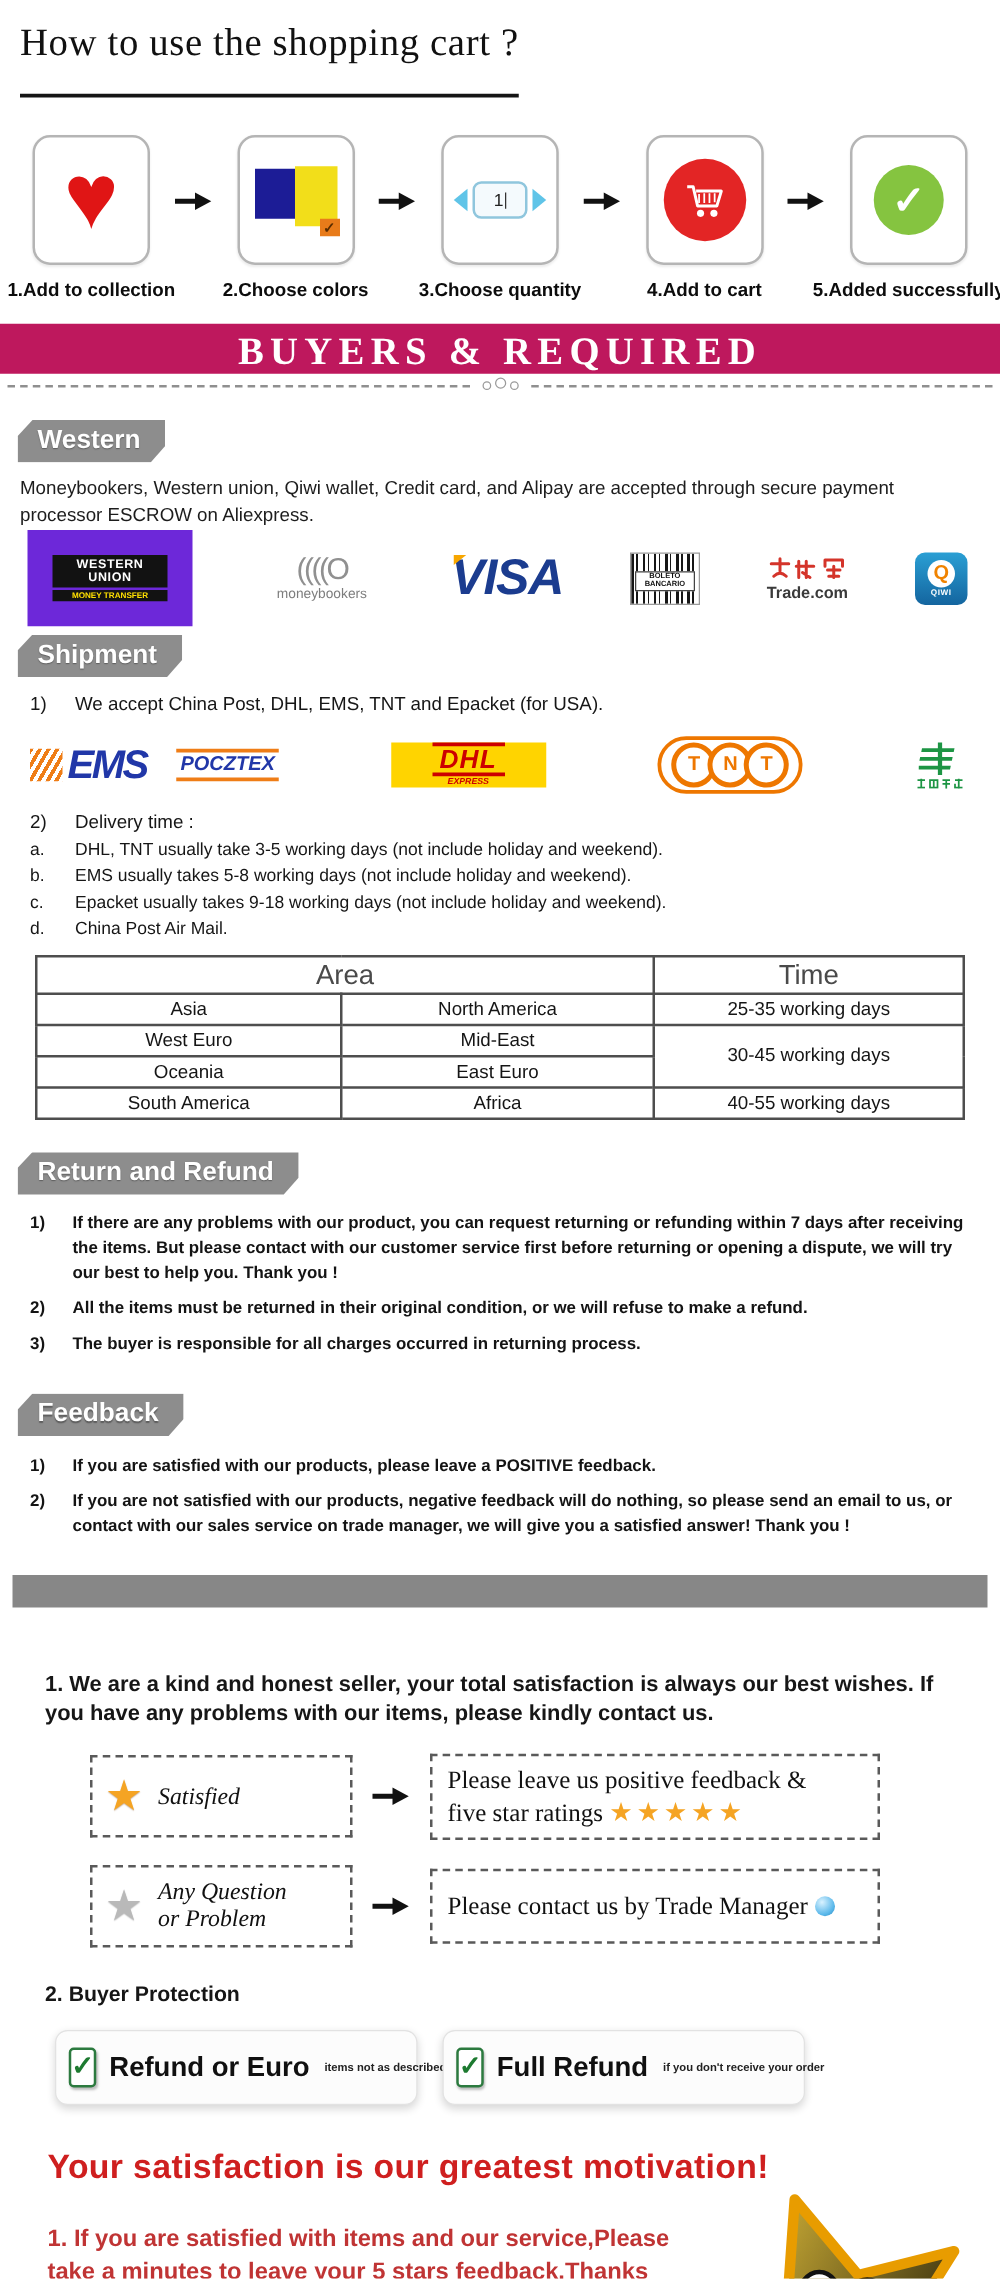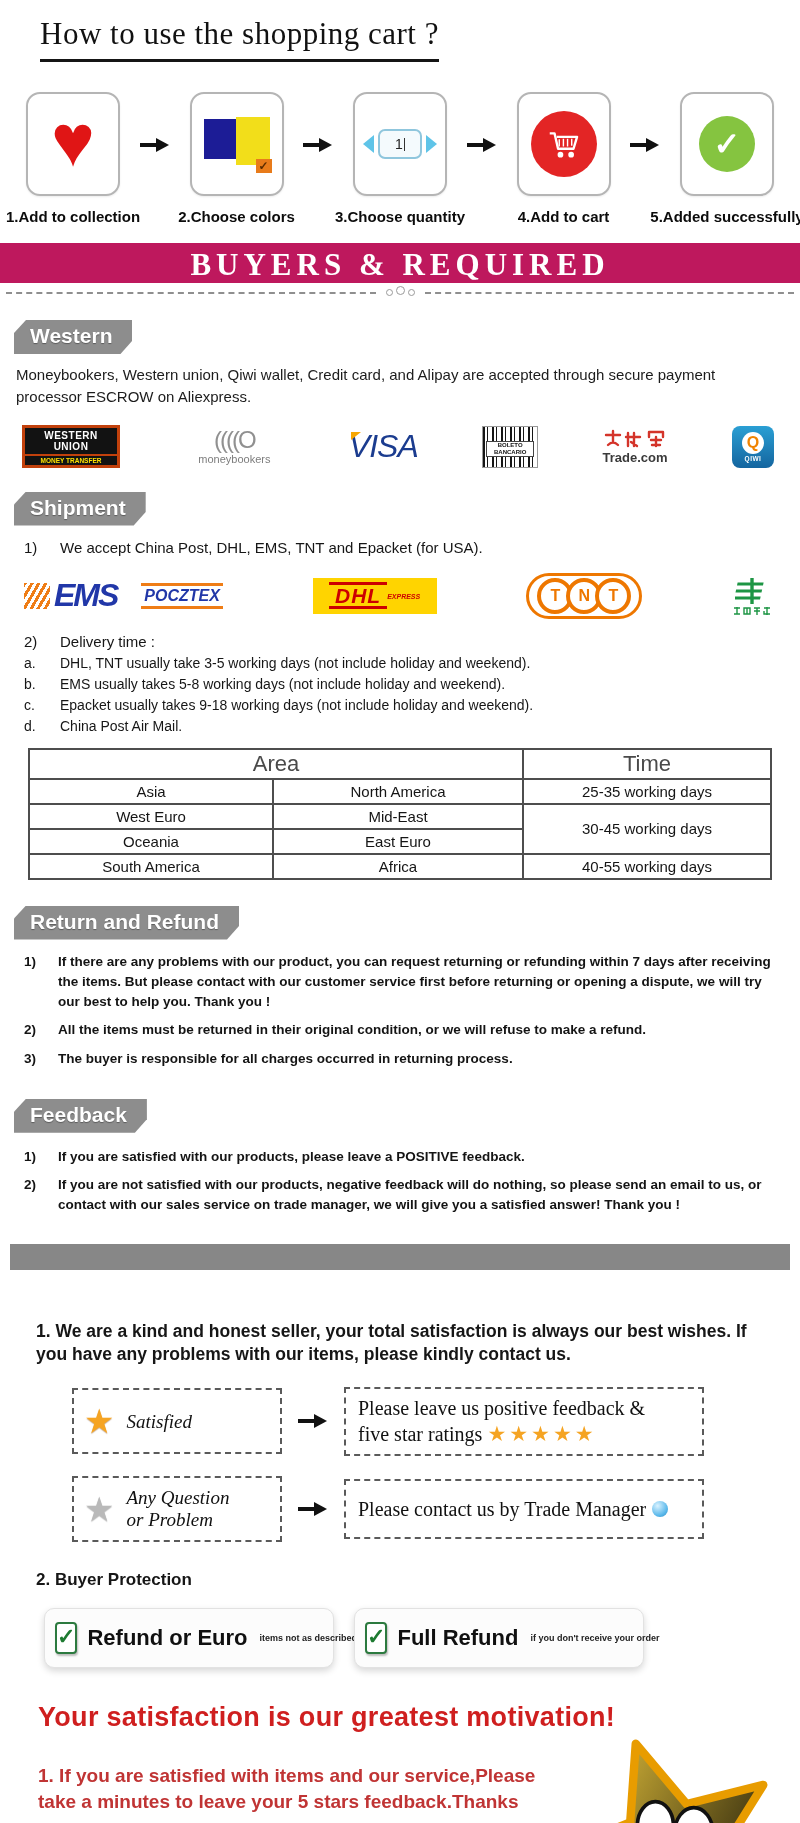"How to use the shopping" .title { margin-left: 24px -> none; padding-bottom: 7px -> 23px }
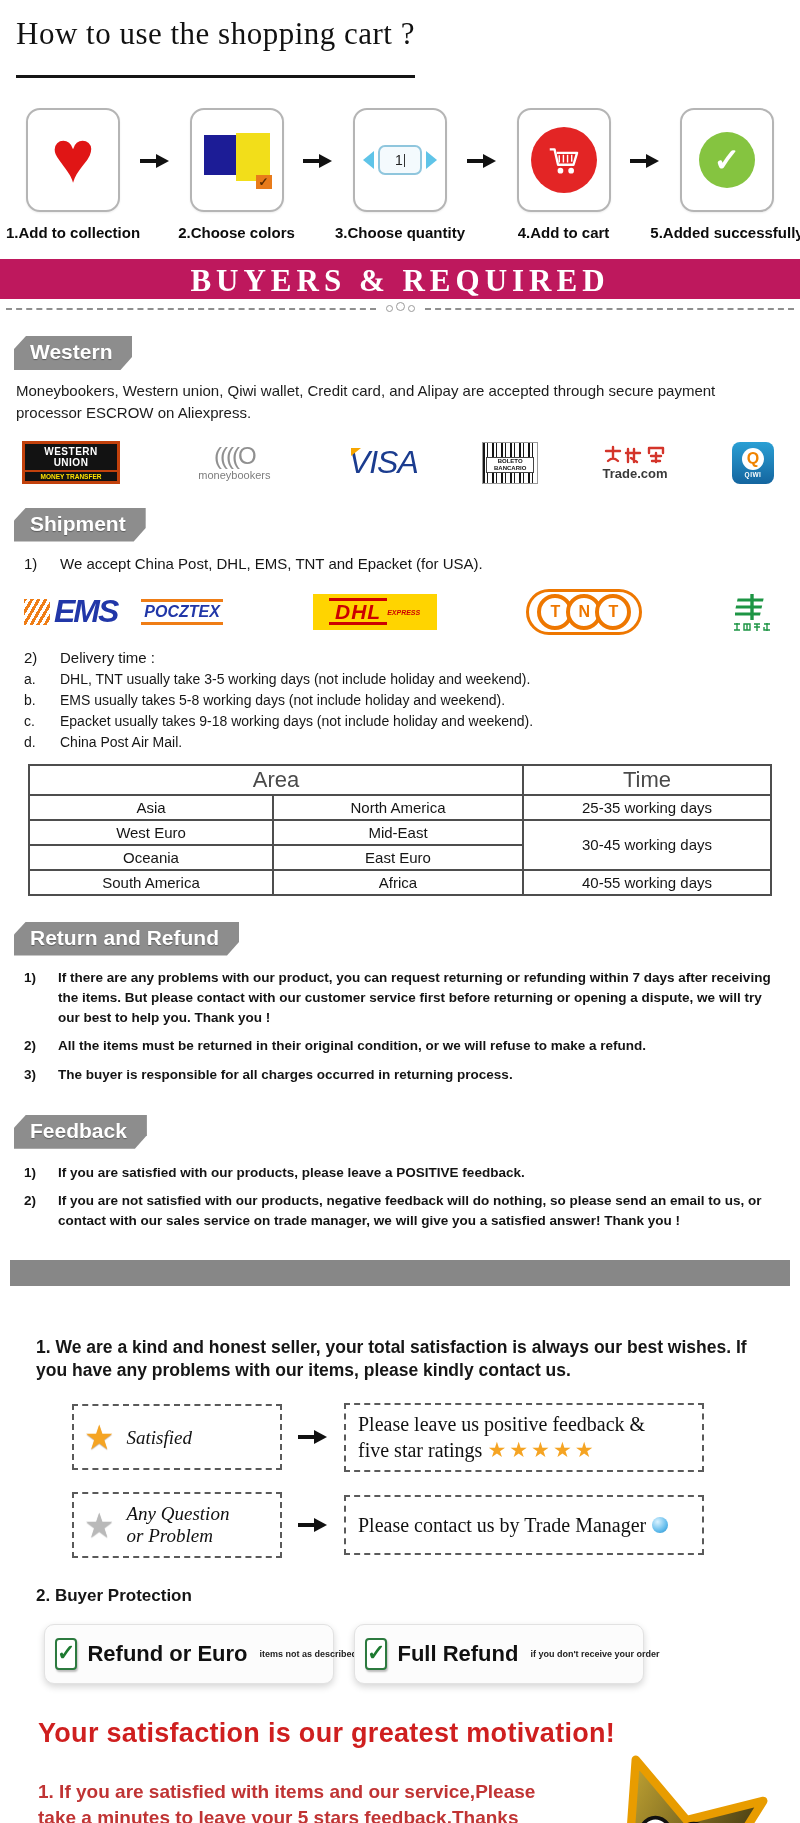"WESTERN UNION" .wu { background: #c2410c -> #6d28d9; padding: 3px -> 20px }
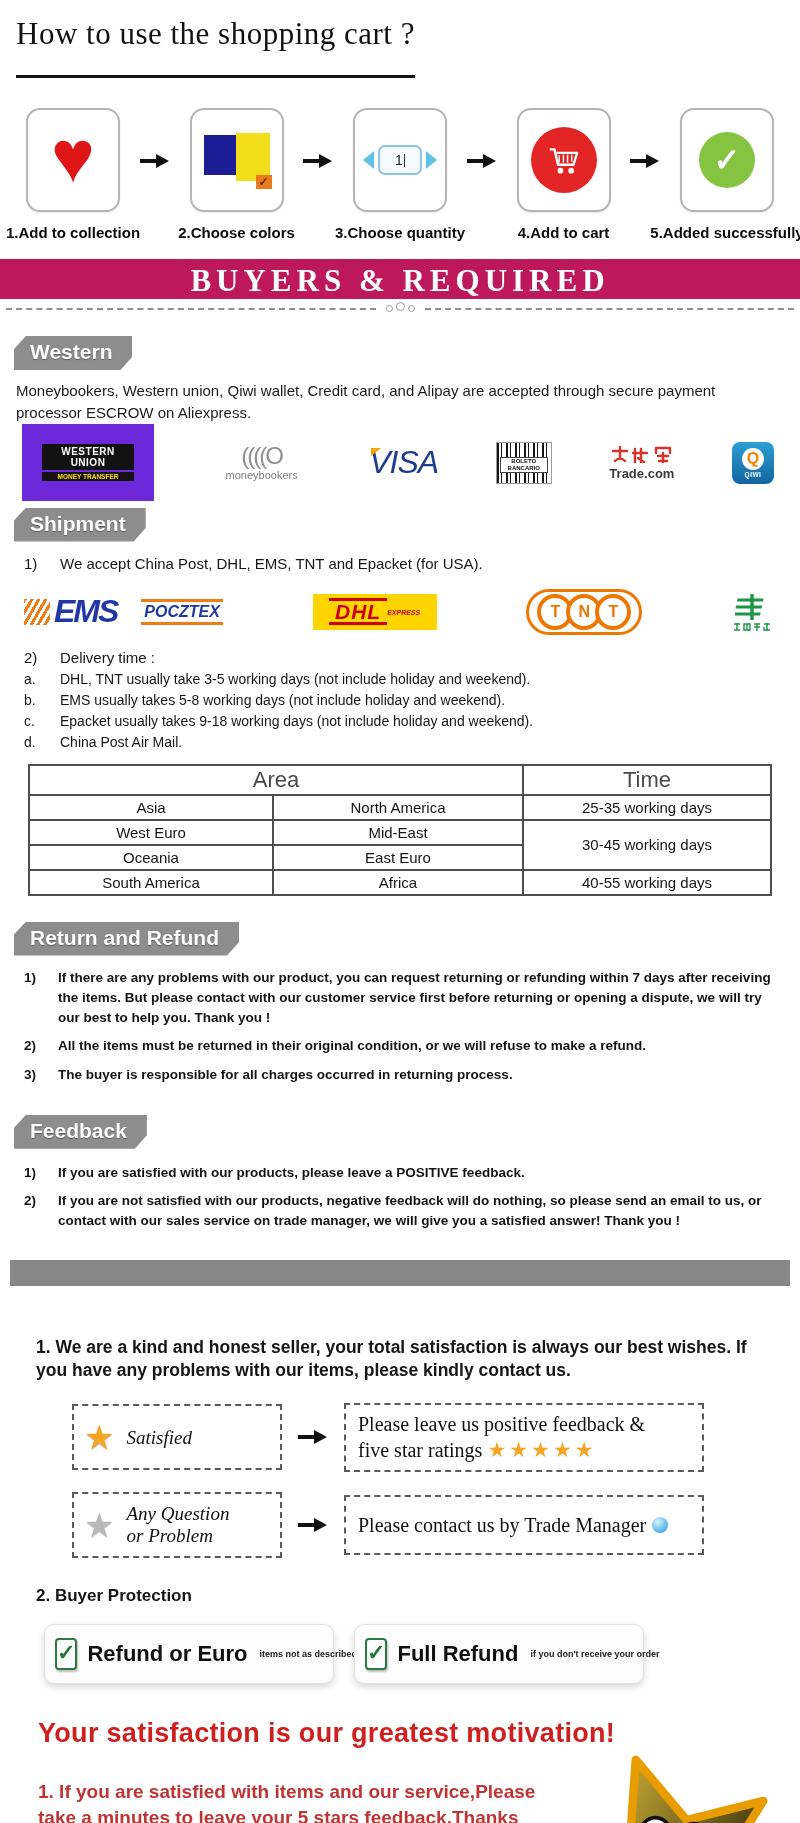"VISA" .visa { font-size: 32px -> 40px; font-weight: normal -> bold }
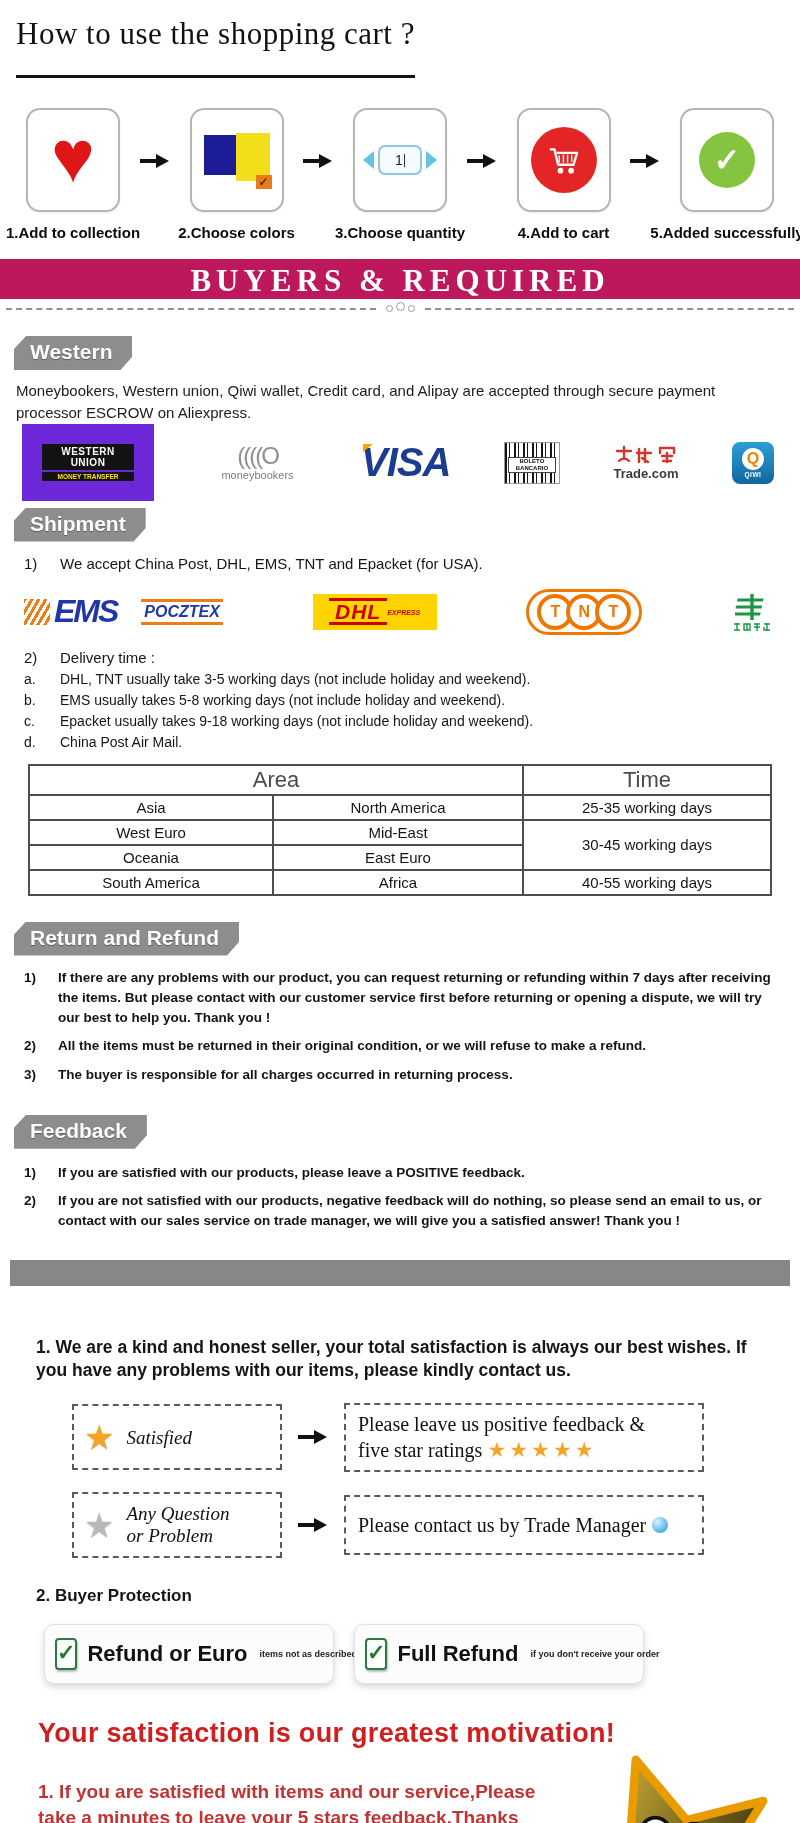"DHL" .dhl { flex-direction: row -> column }
